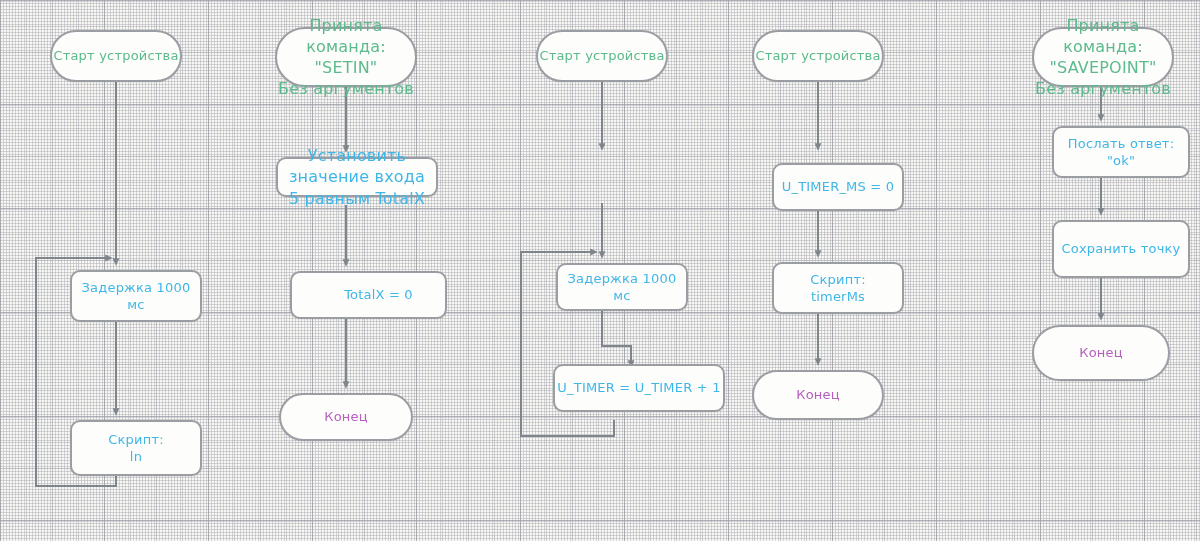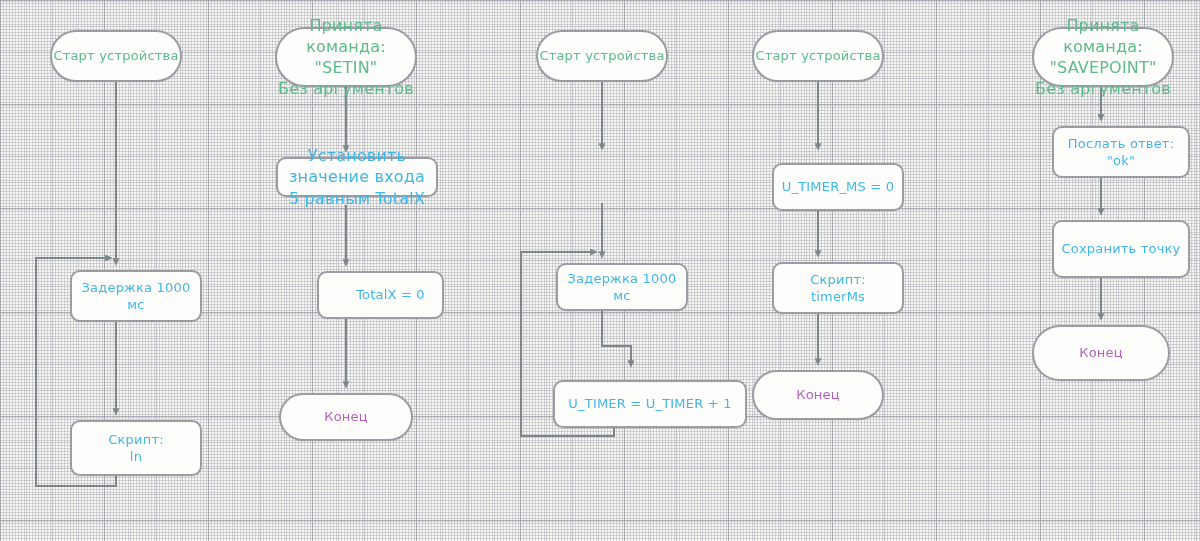"TotalX = 0" div.node { left: 297px -> 270px; width: 127px -> 157px }
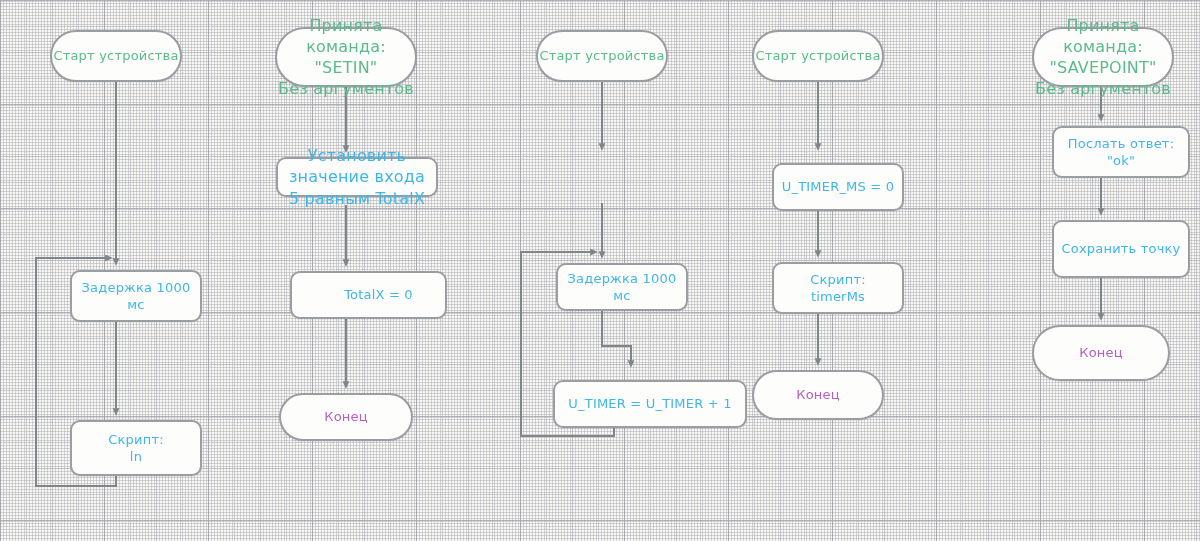"U_TIMER = U_TIMER + 1" div.node { top: 380px -> 364px; width: 194px -> 172px }
